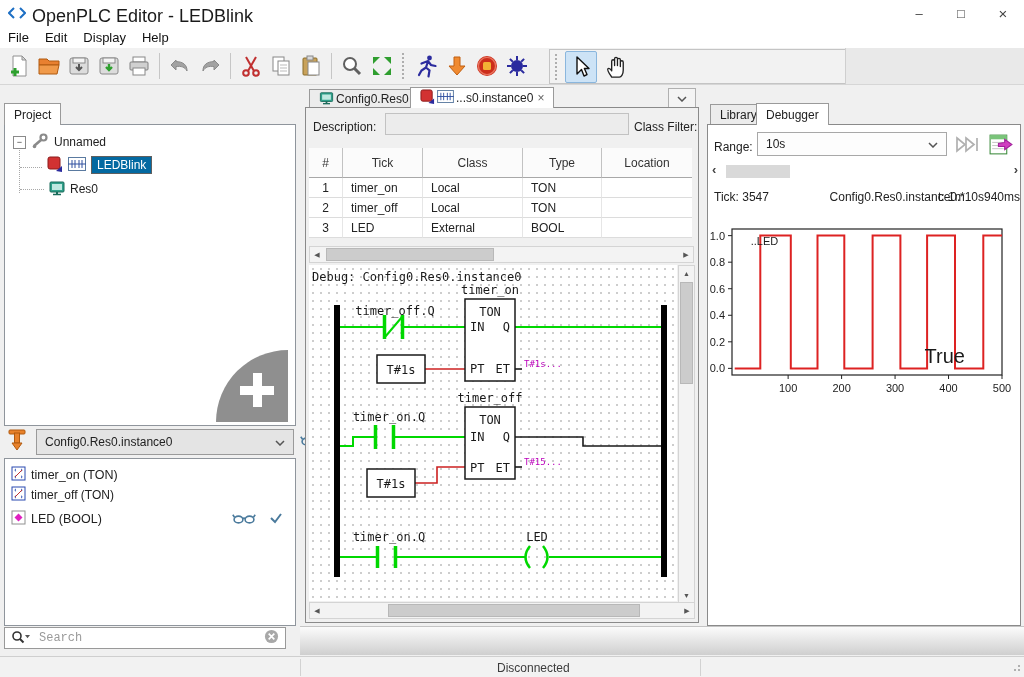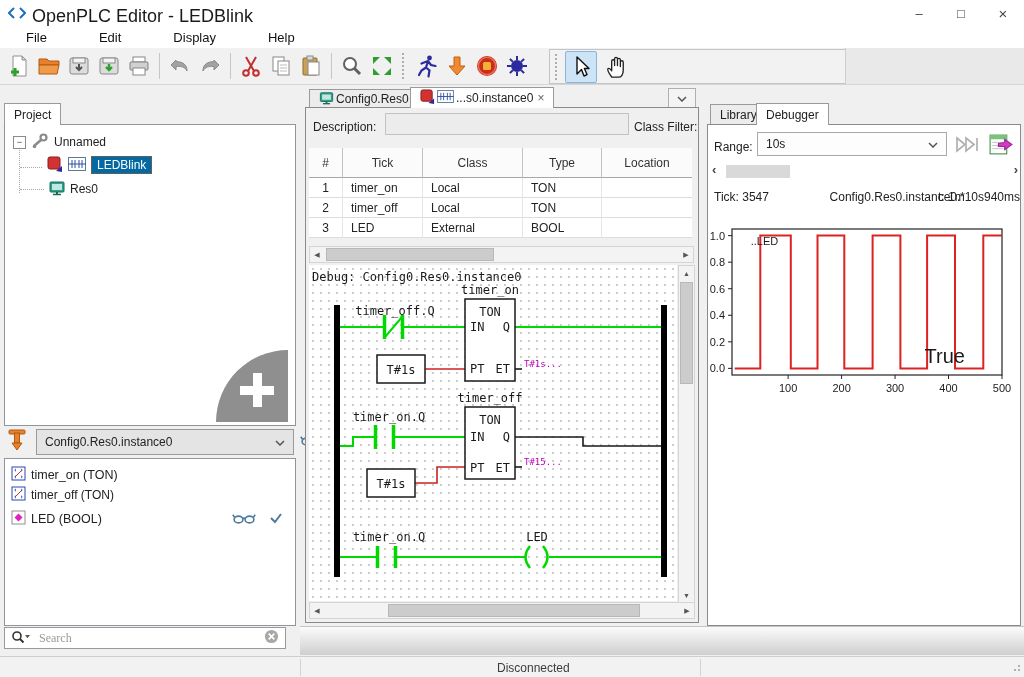"File" .menuitem { padding: 0 26px -> 0 8px }
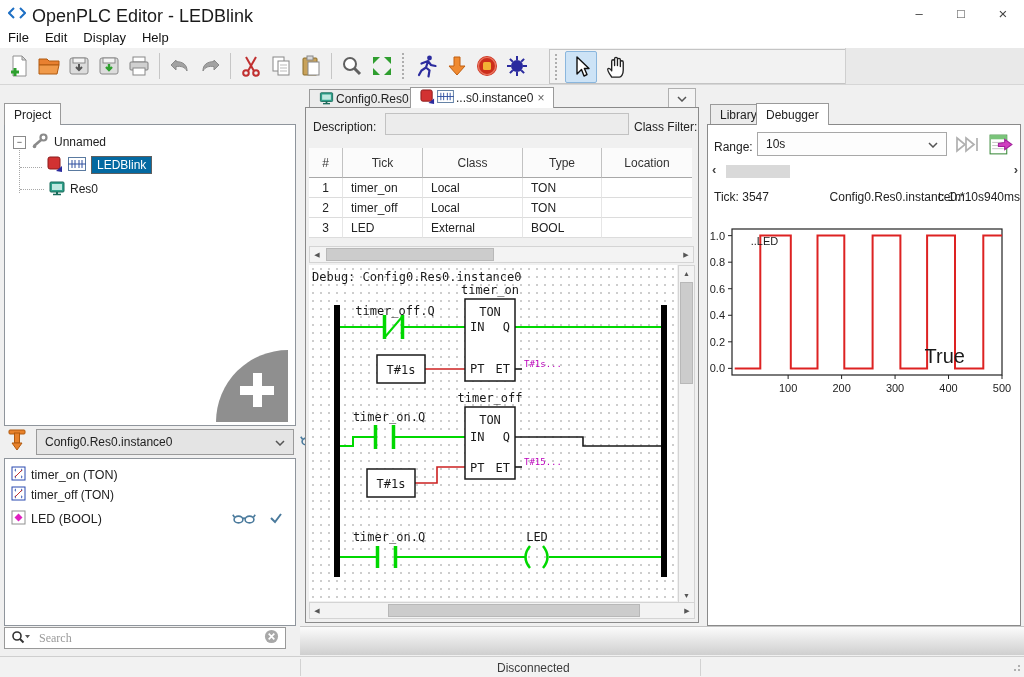"Search" input.searchfld { font-family: Liberation Serif, serif -> Liberation Mono, monospace }
